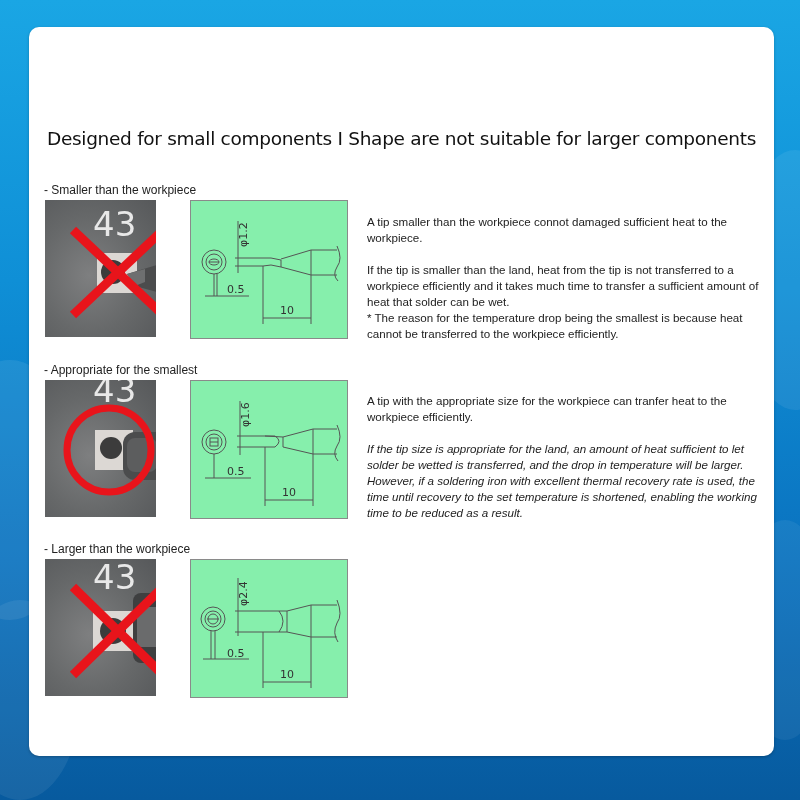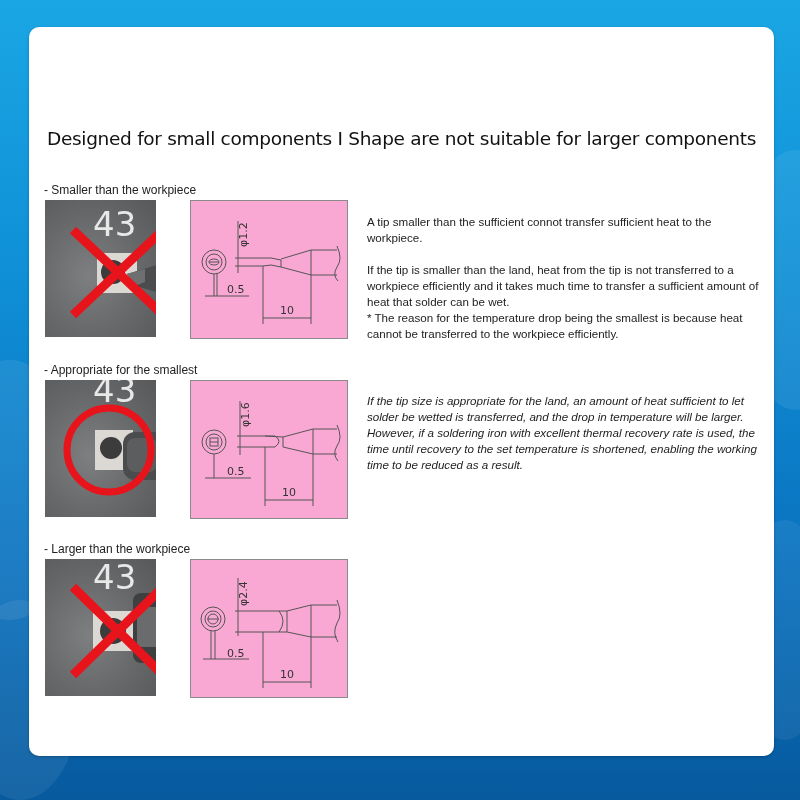"A tip smaller than the" p { text: sufficient connot transfer -> workpiece connot damaged }
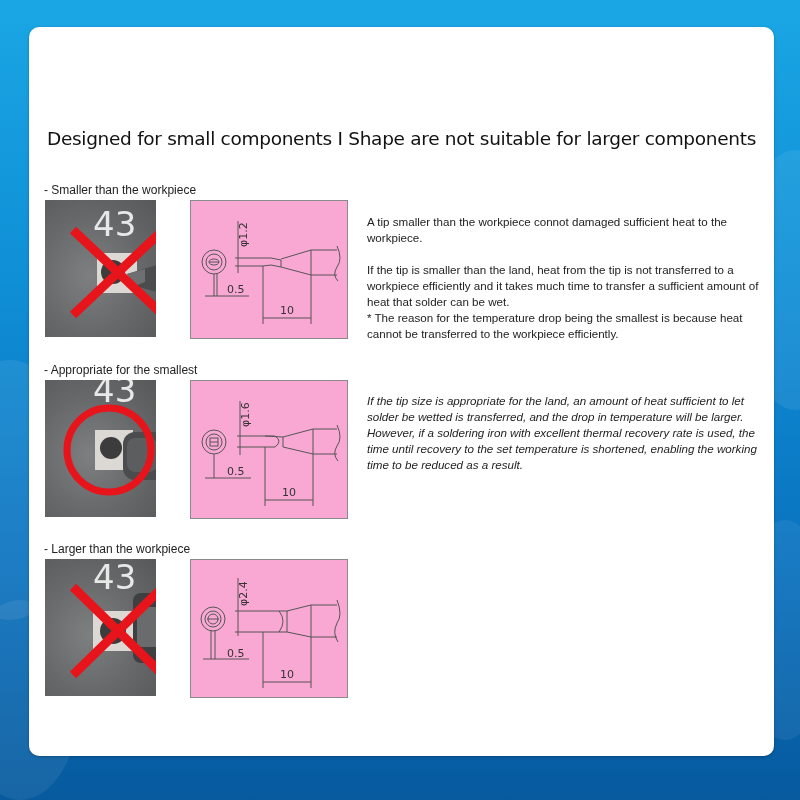"0.5" .diagram { background: #f9a8d4 -> #86efac }
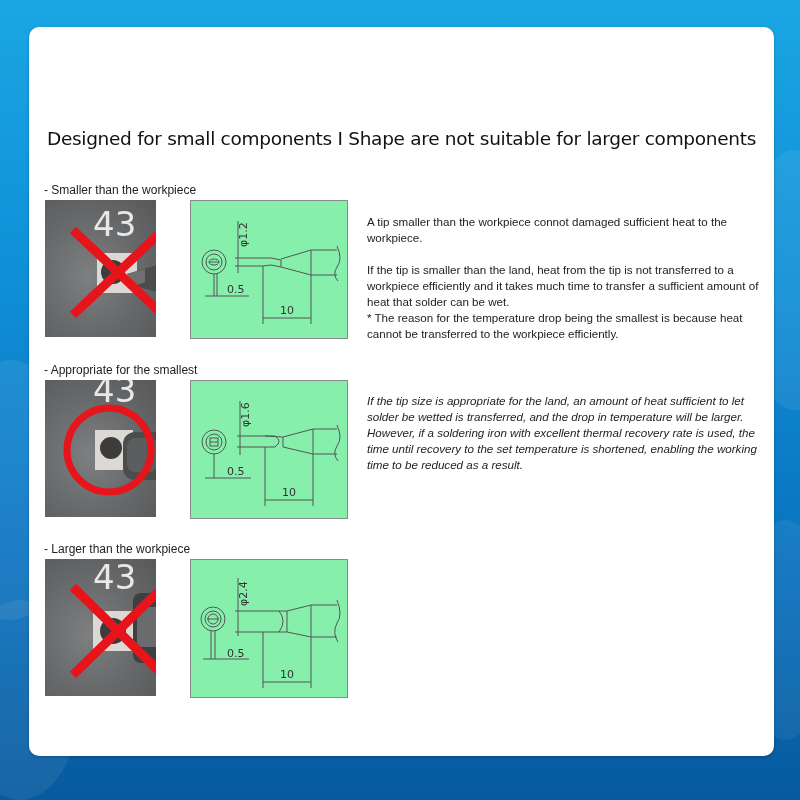"A tip with the appropriate" p { html: none -> <p>A tip with the appropriate size for the workpiece can tranfer heat to the workpiece efficiently.</p> }
